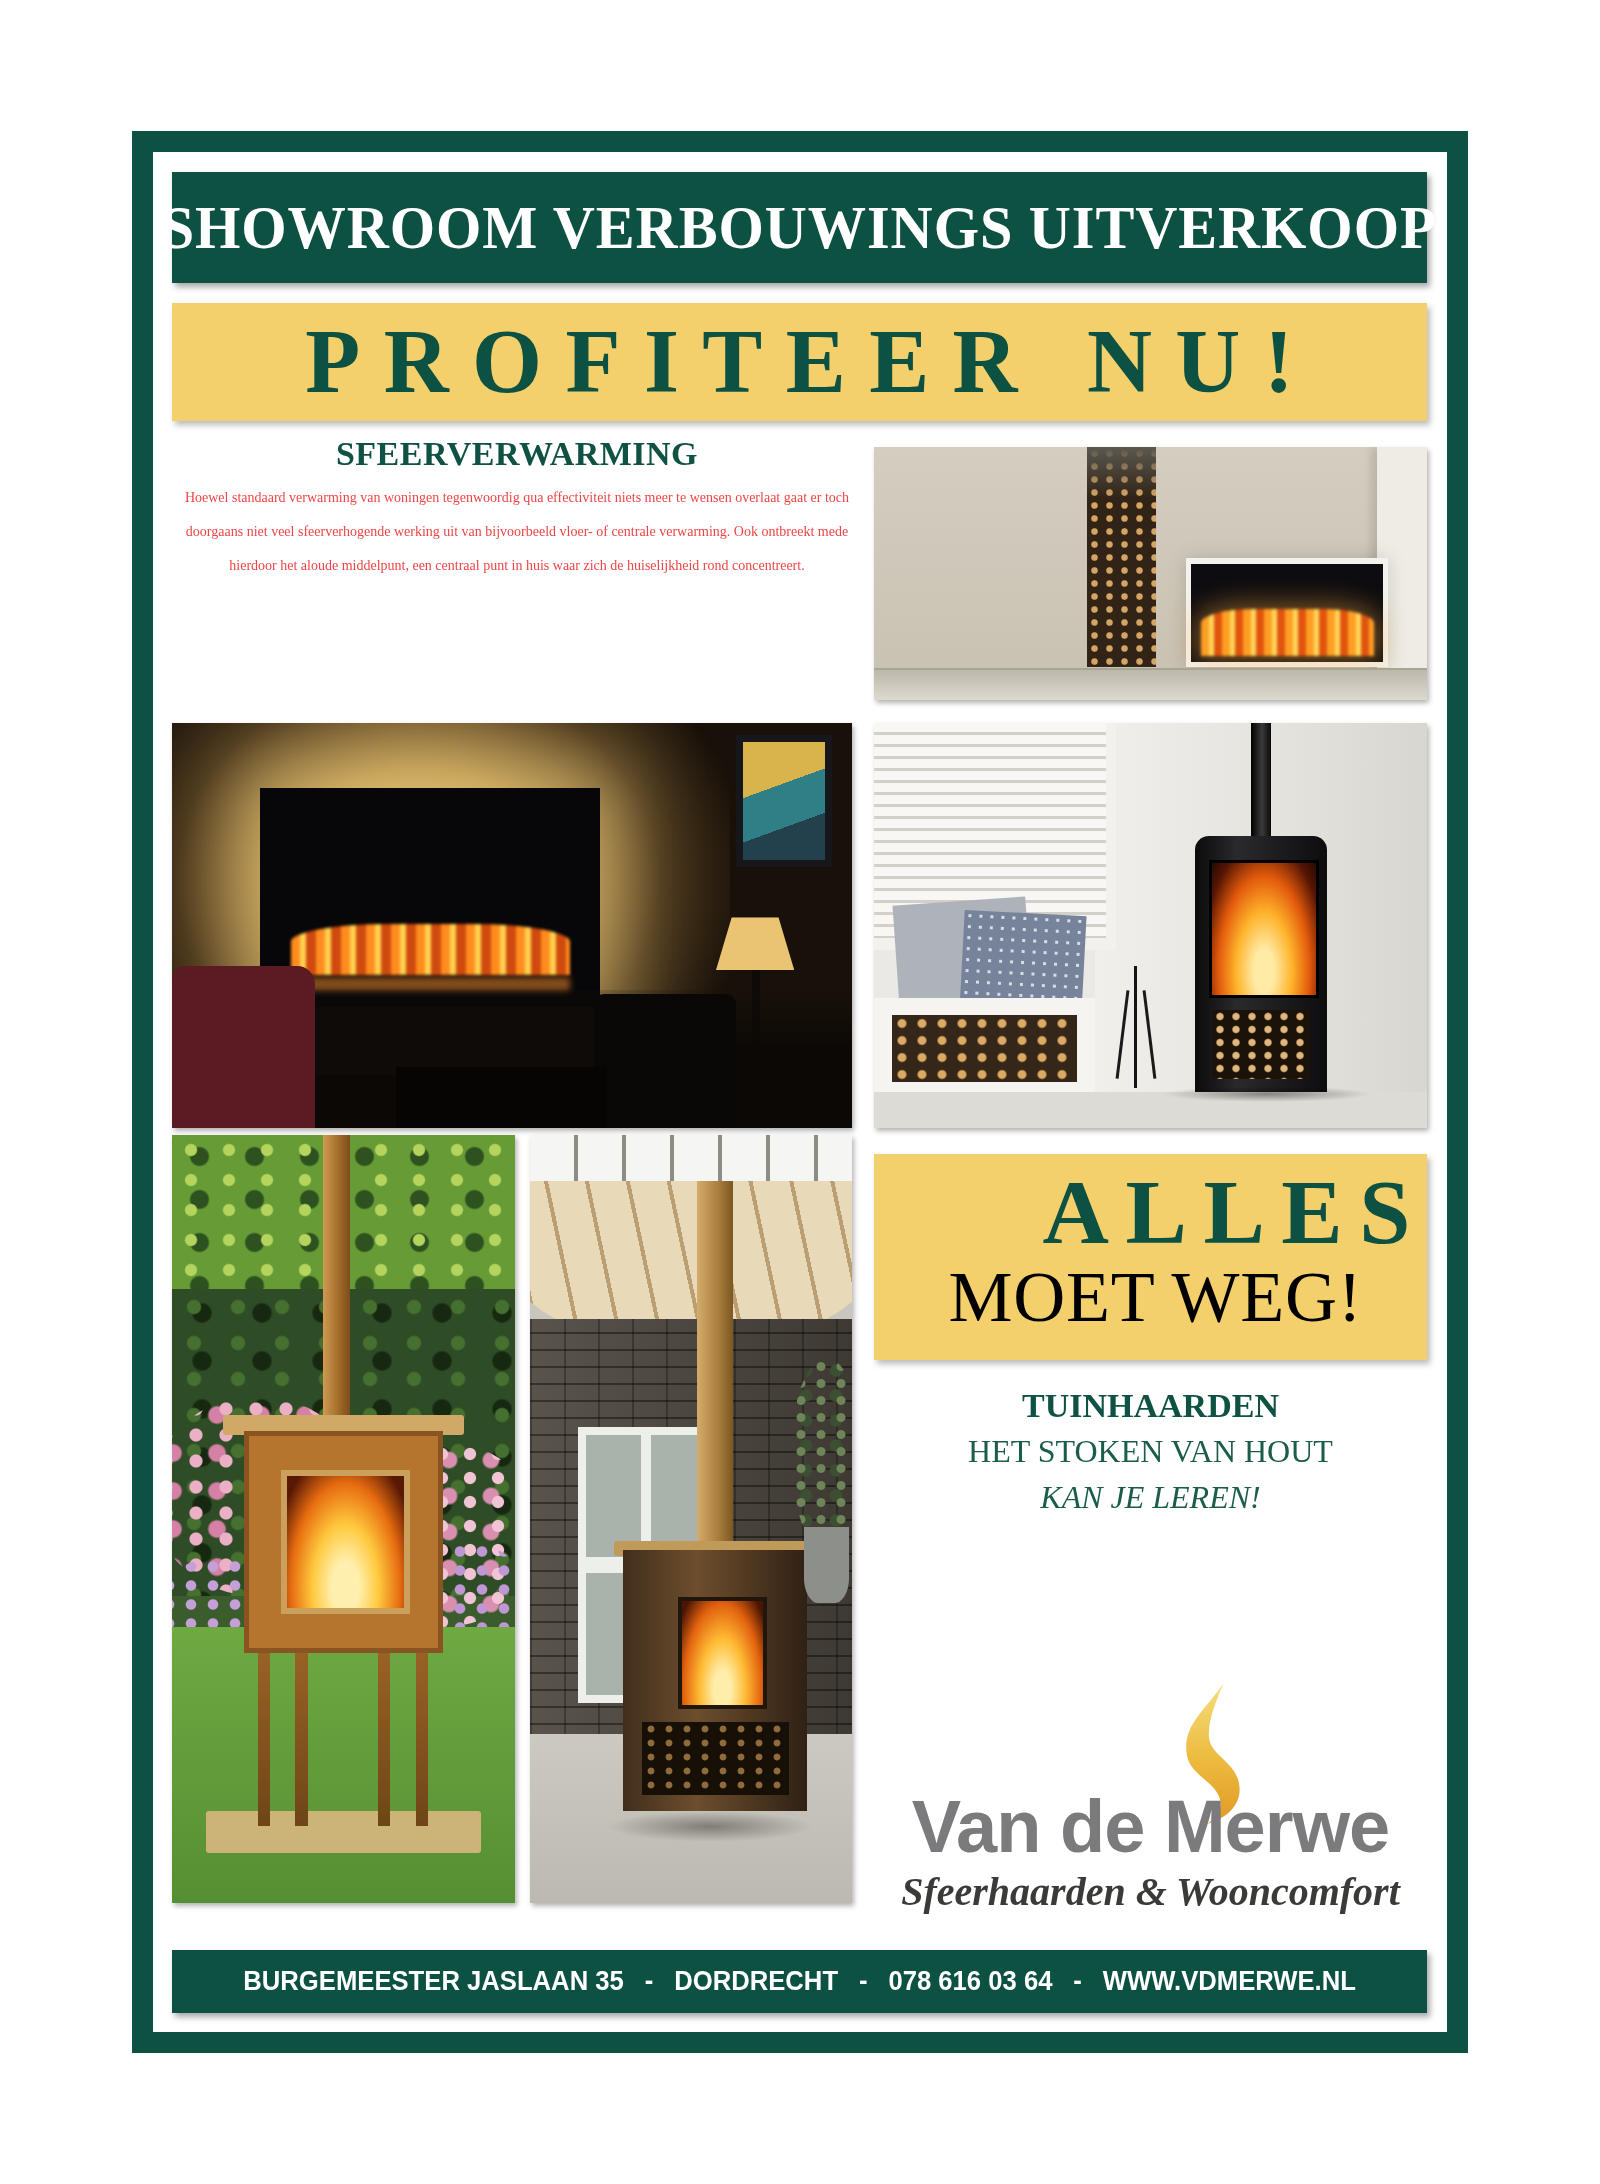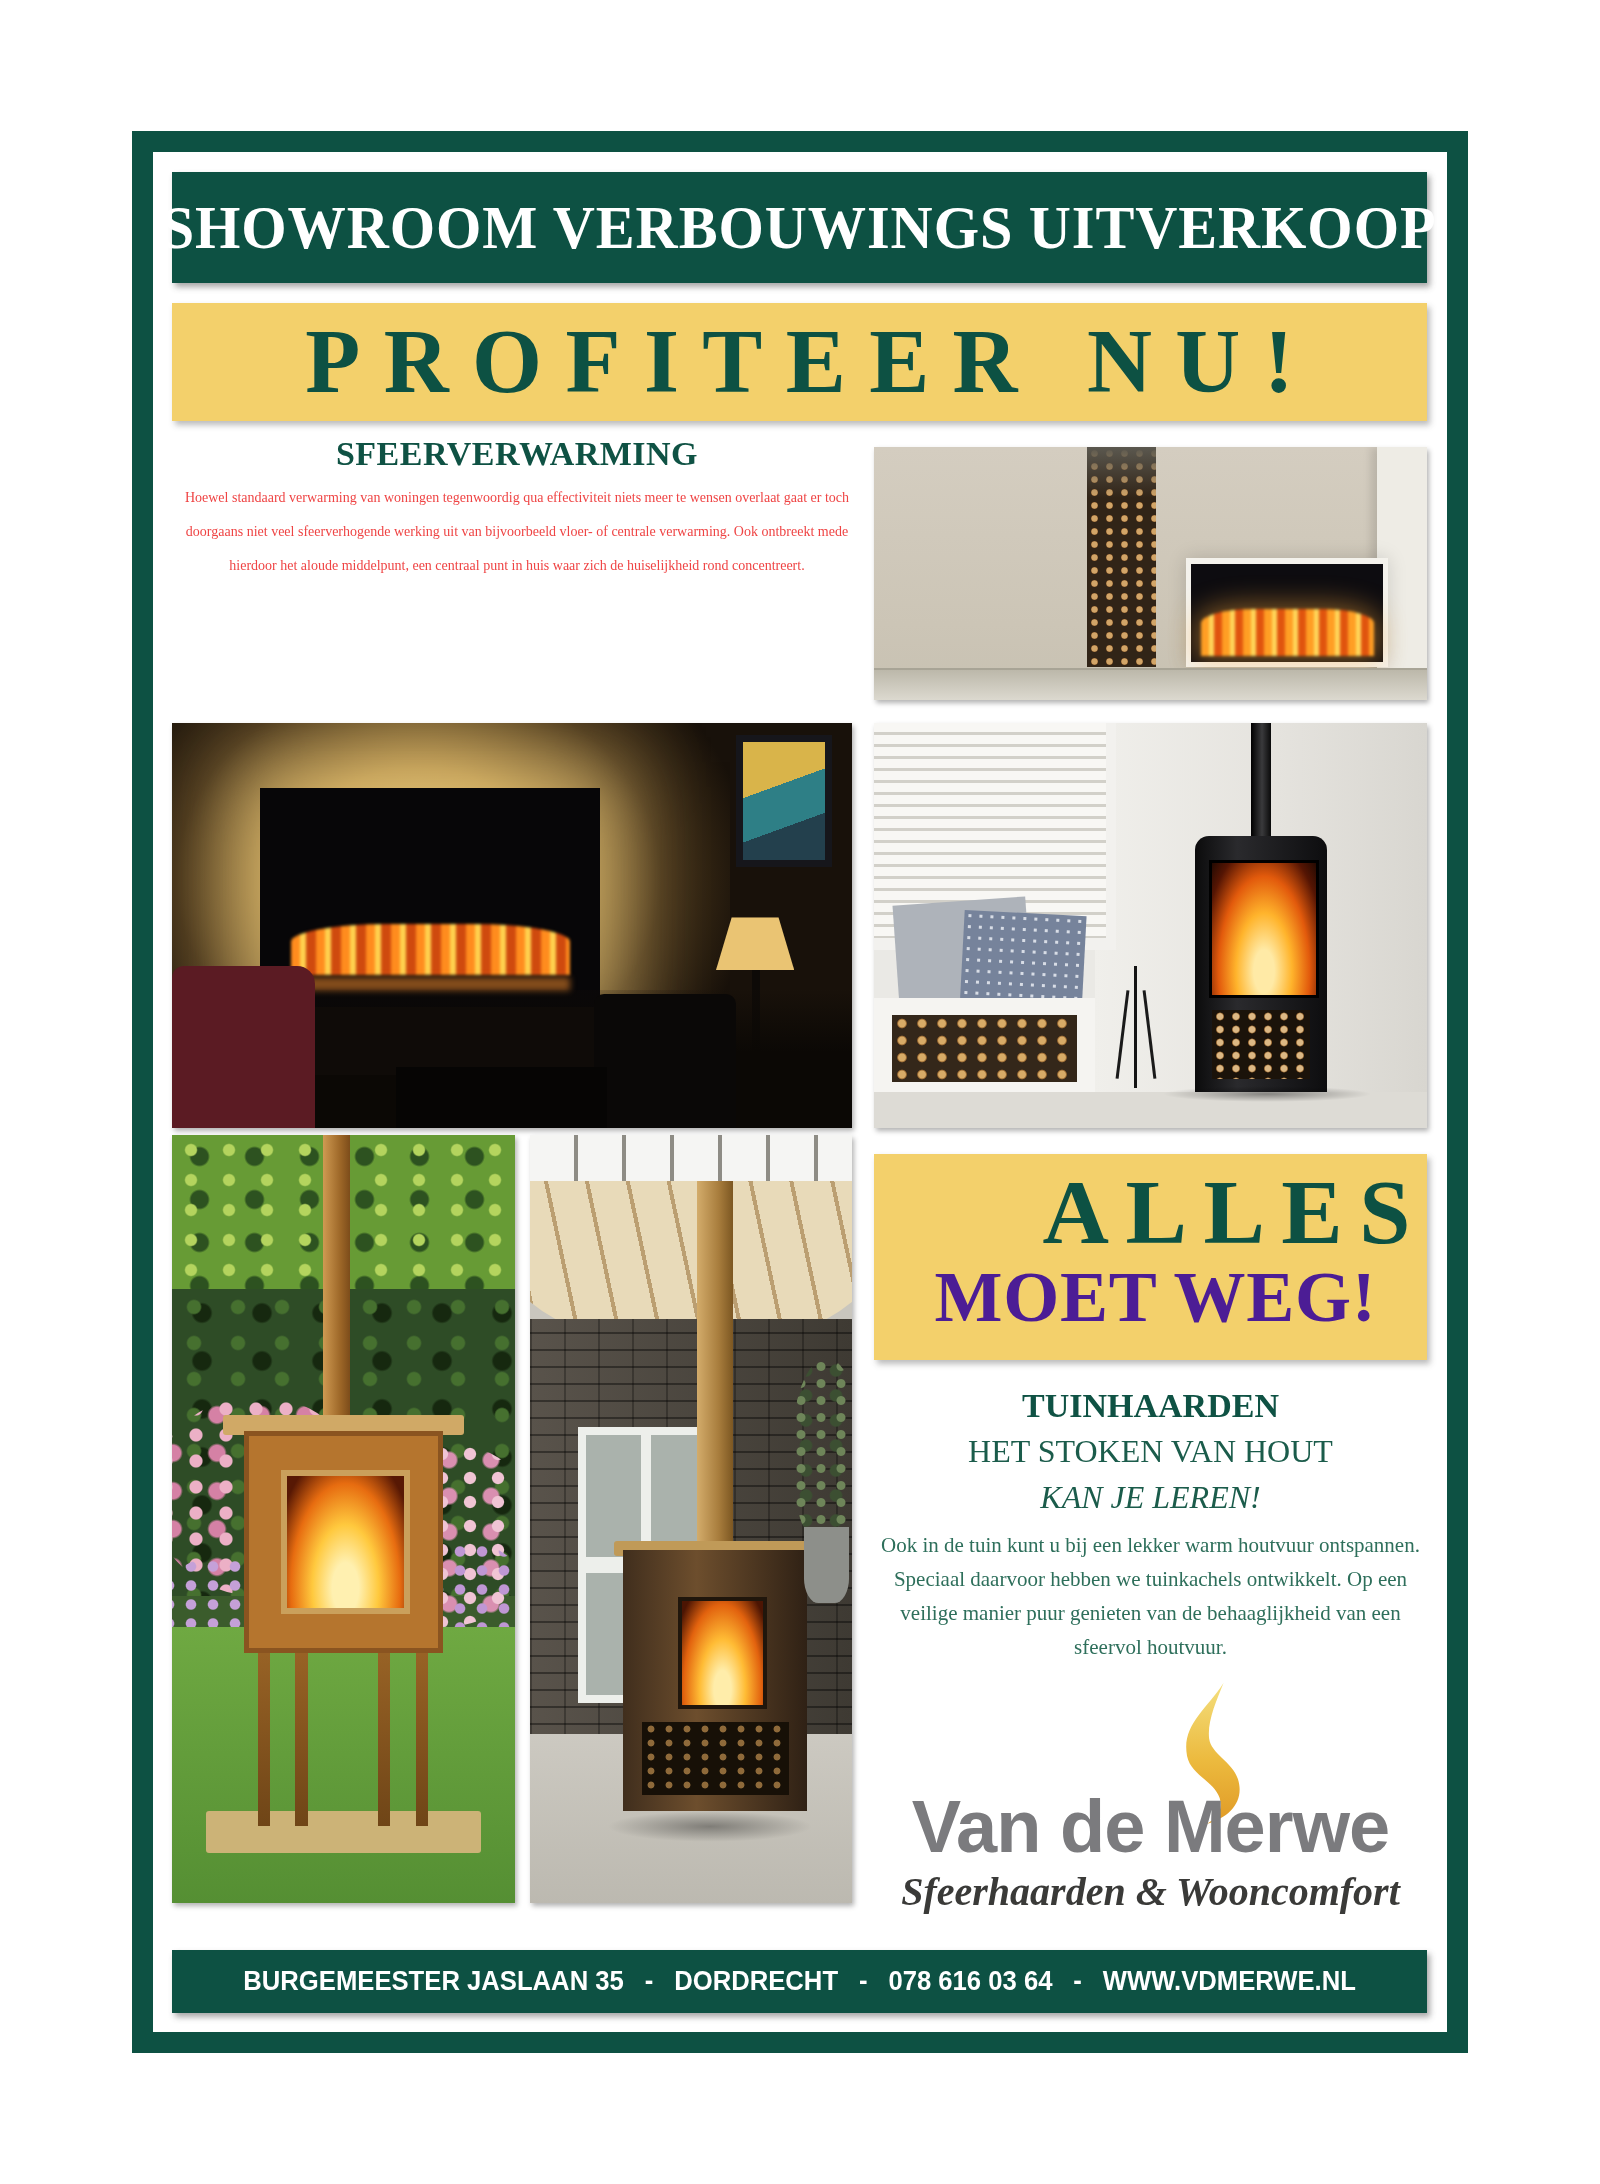"MOET WEG!" .sale-line2 { color: #4c1d95 -> #000000; font-weight: bold -> normal }
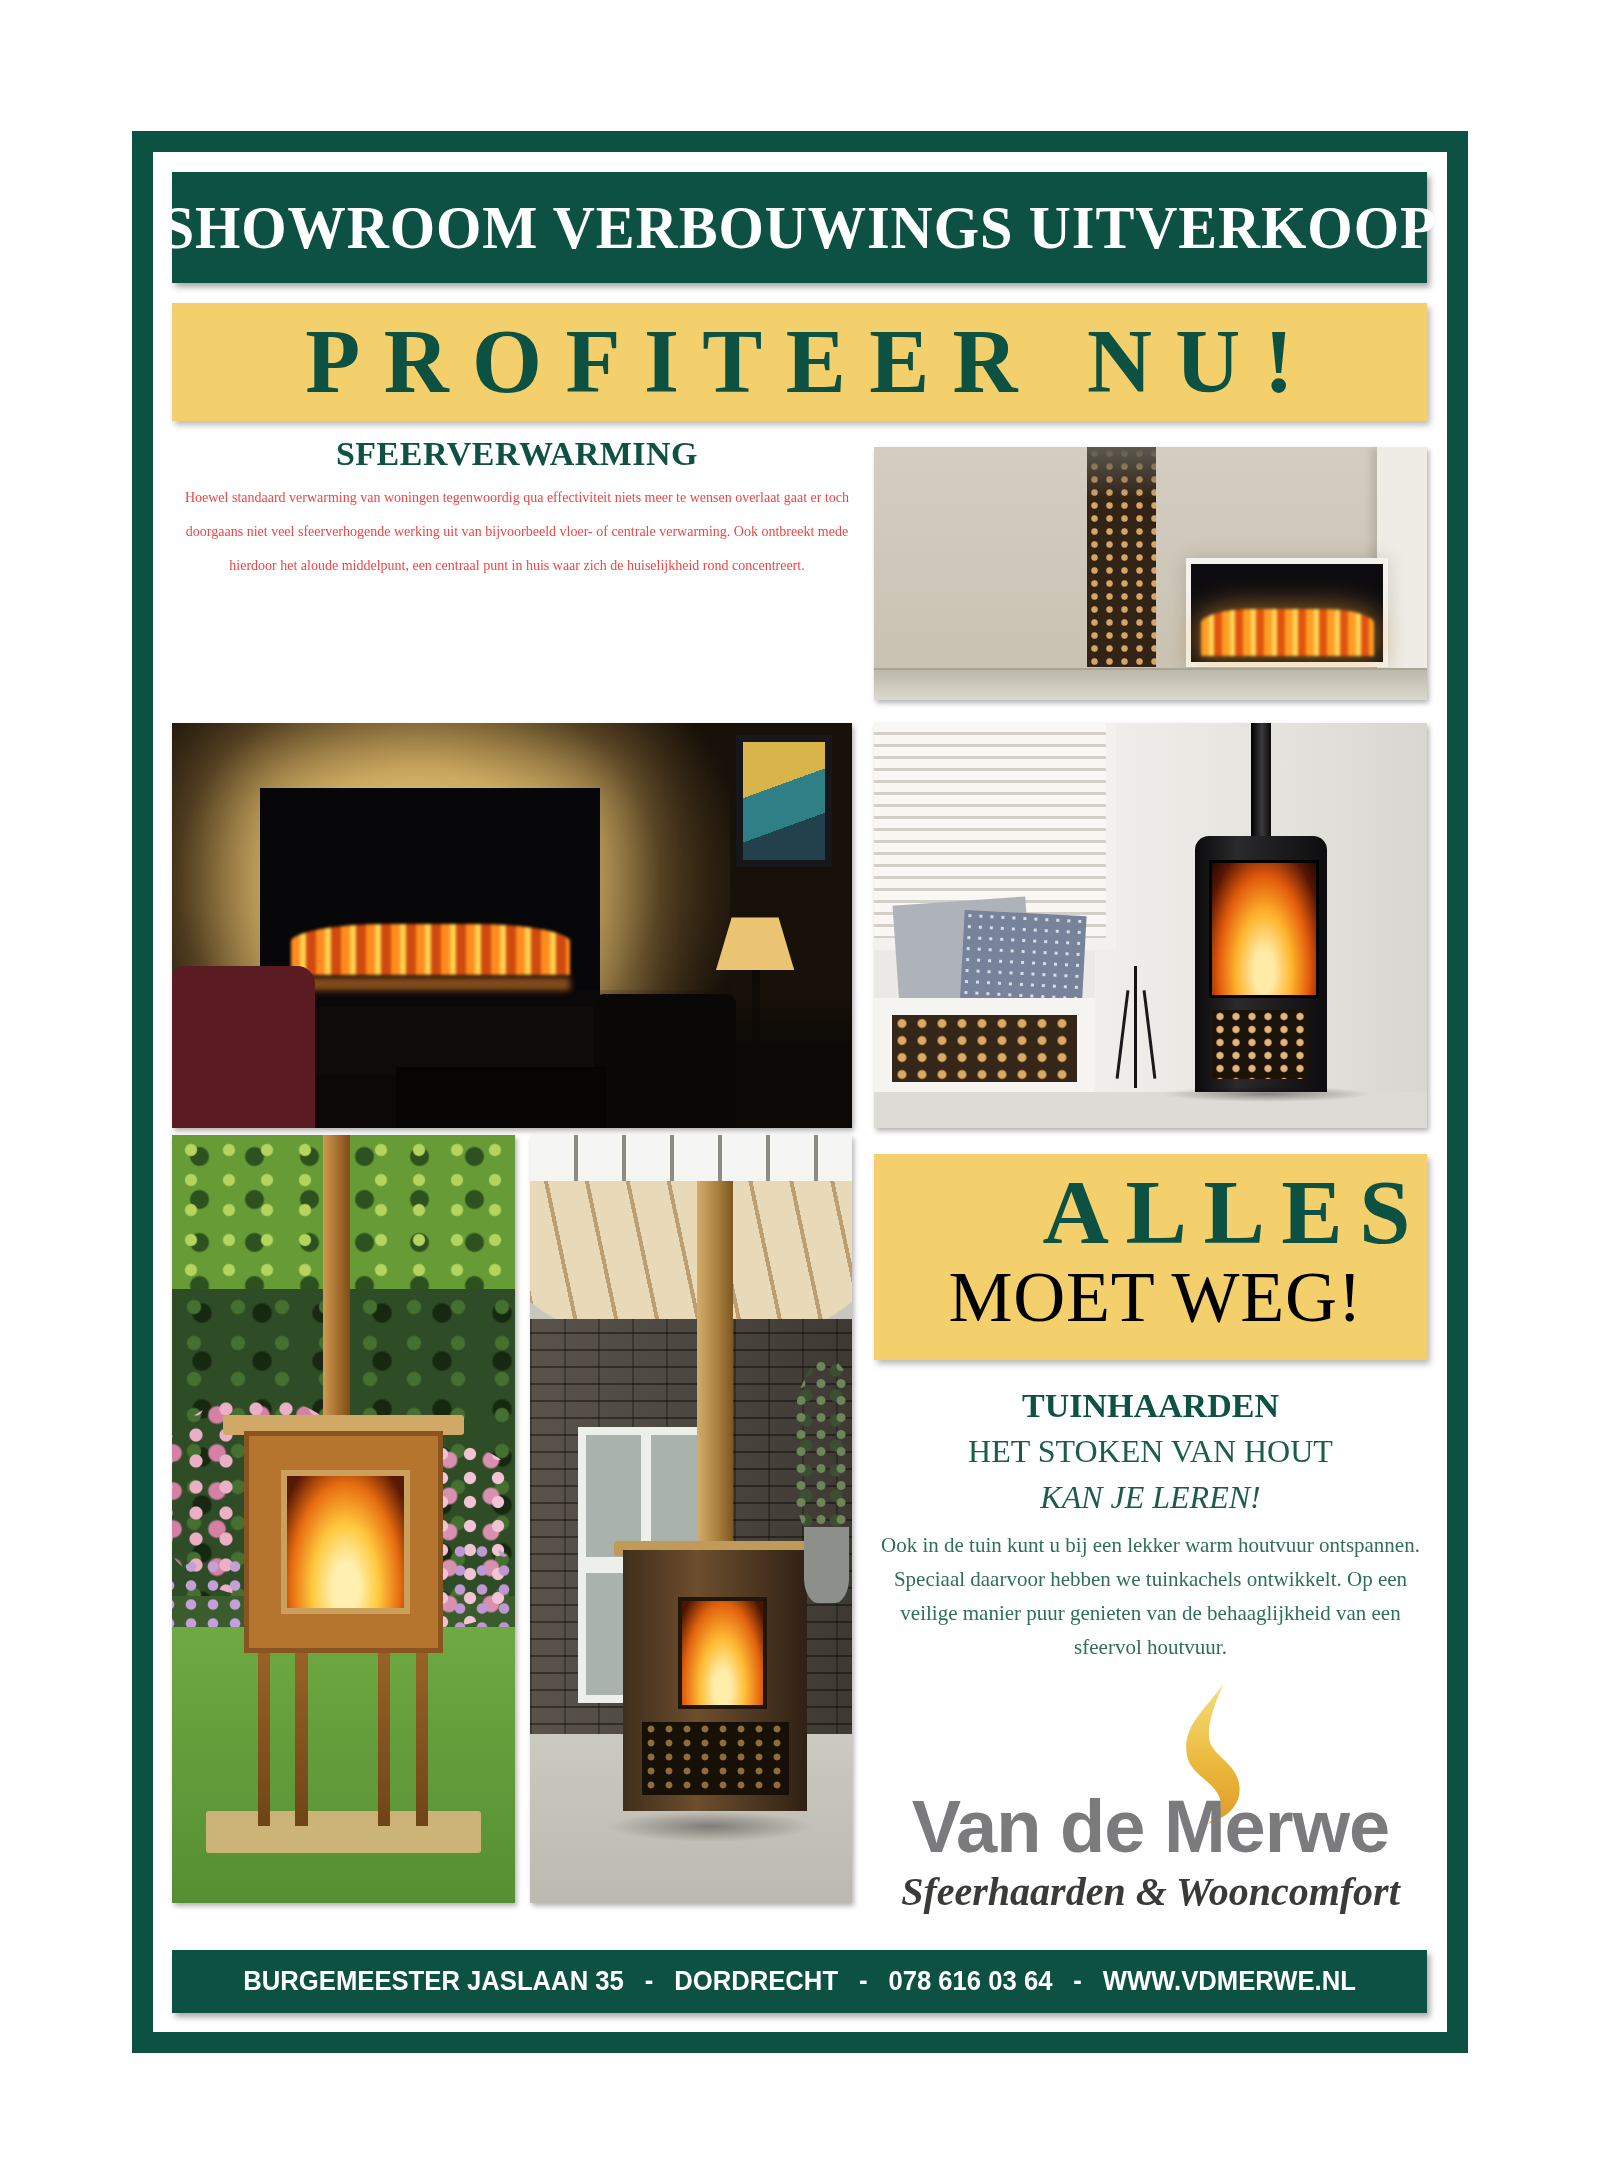"Ook in de tuin kunt" div.abs { html: <div>Ook in de tuin kunt u bij een lekker warm houtvuur ontspannen. Speciaal daarvoor hebben we tuinkachels ontwikkelt. Op een veilige manier puur genieten van de behaaglijkheid van een sfeervol houtvuur.</div> -> none }
